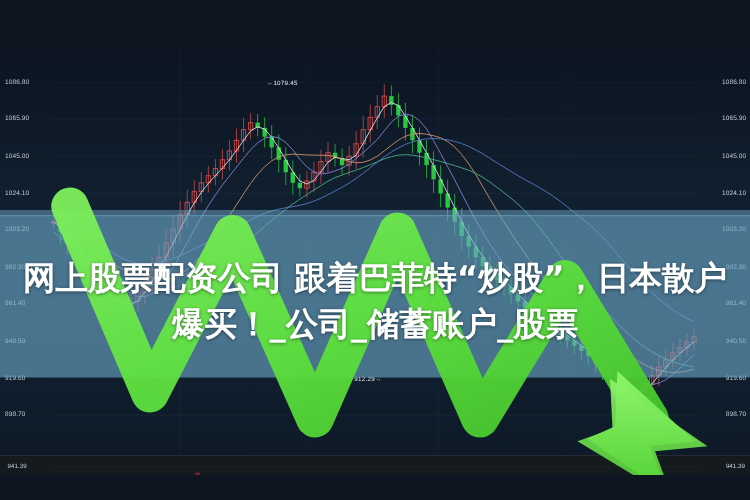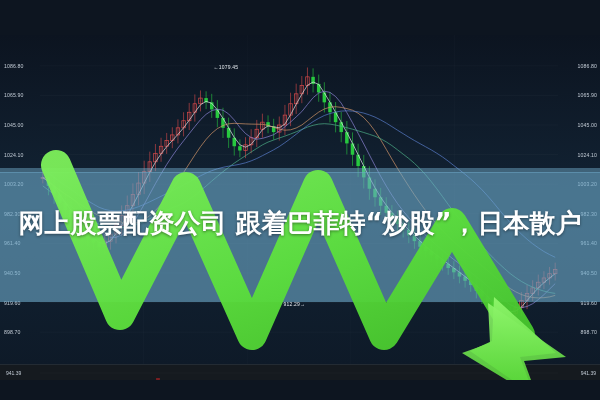"爆买！_公司_储蓄账户_股票" span { html: none -> <span>爆买！_公司_储蓄账户_股票</span> }
